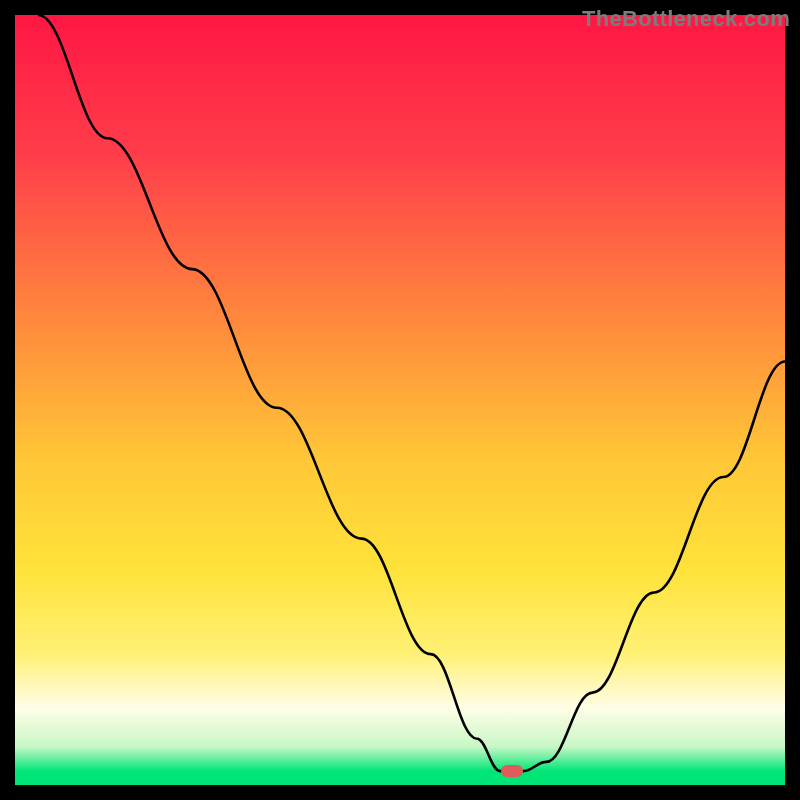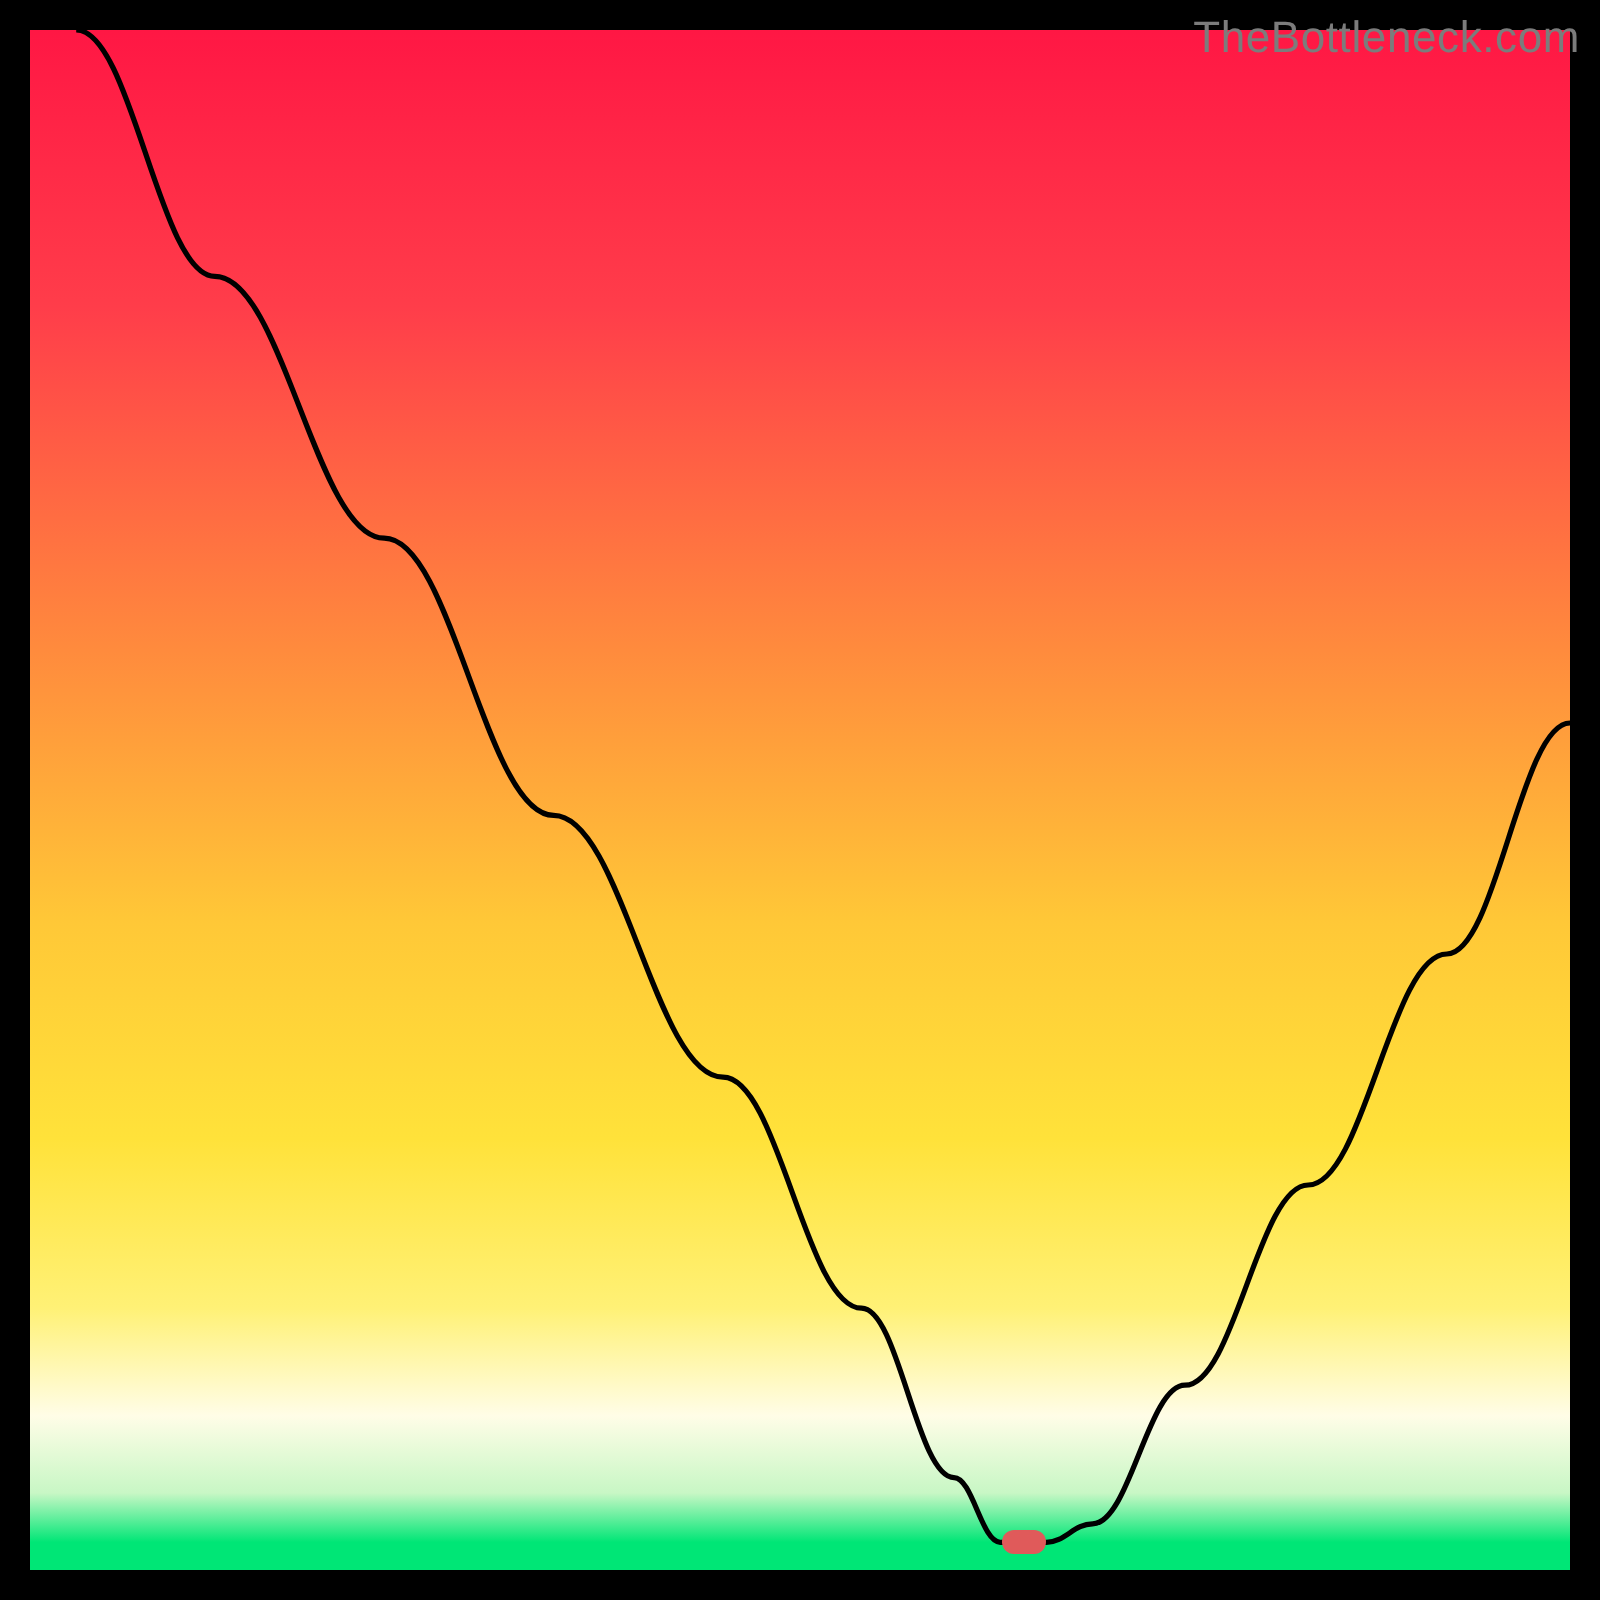"TheBottleneck.com" .watermark { font-weight: 400 -> 700 }
